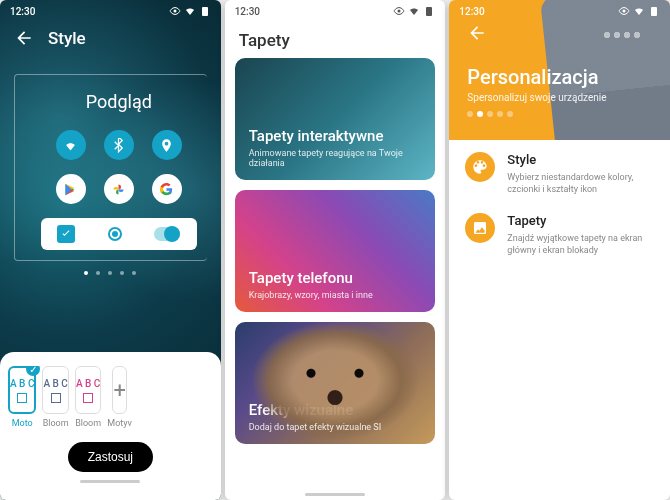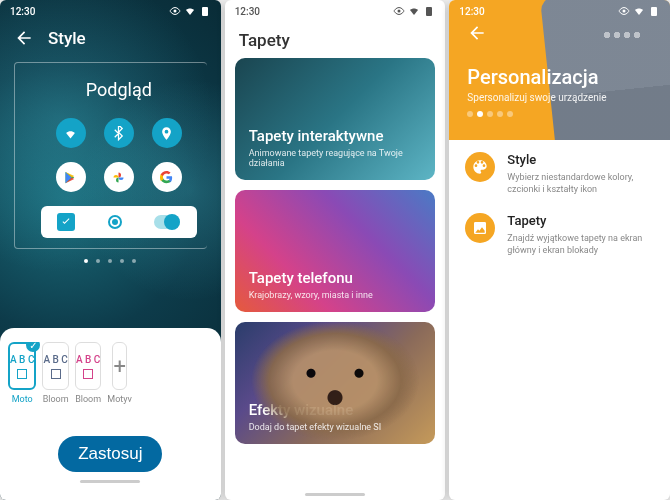"Podgląd" .p1-preview { margin: 8px 14px 0 14px -> 20px 14px 0 14px }
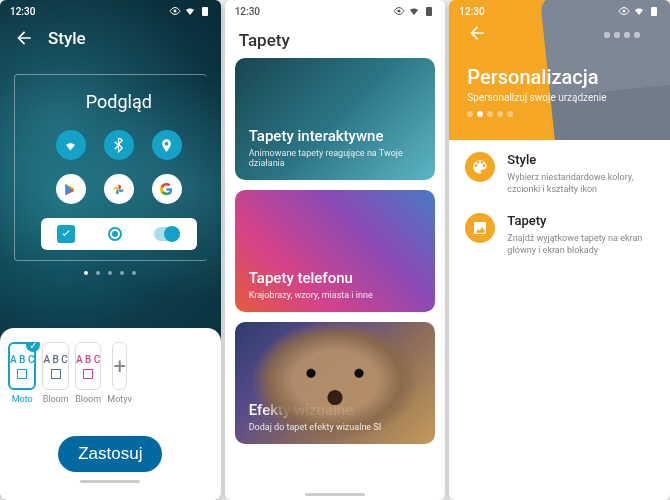"Zastosuj" .apply-btn { background: #0369a1 -> #000000; font-size: 17px -> 12px; margin-top: 32px -> 14px }
